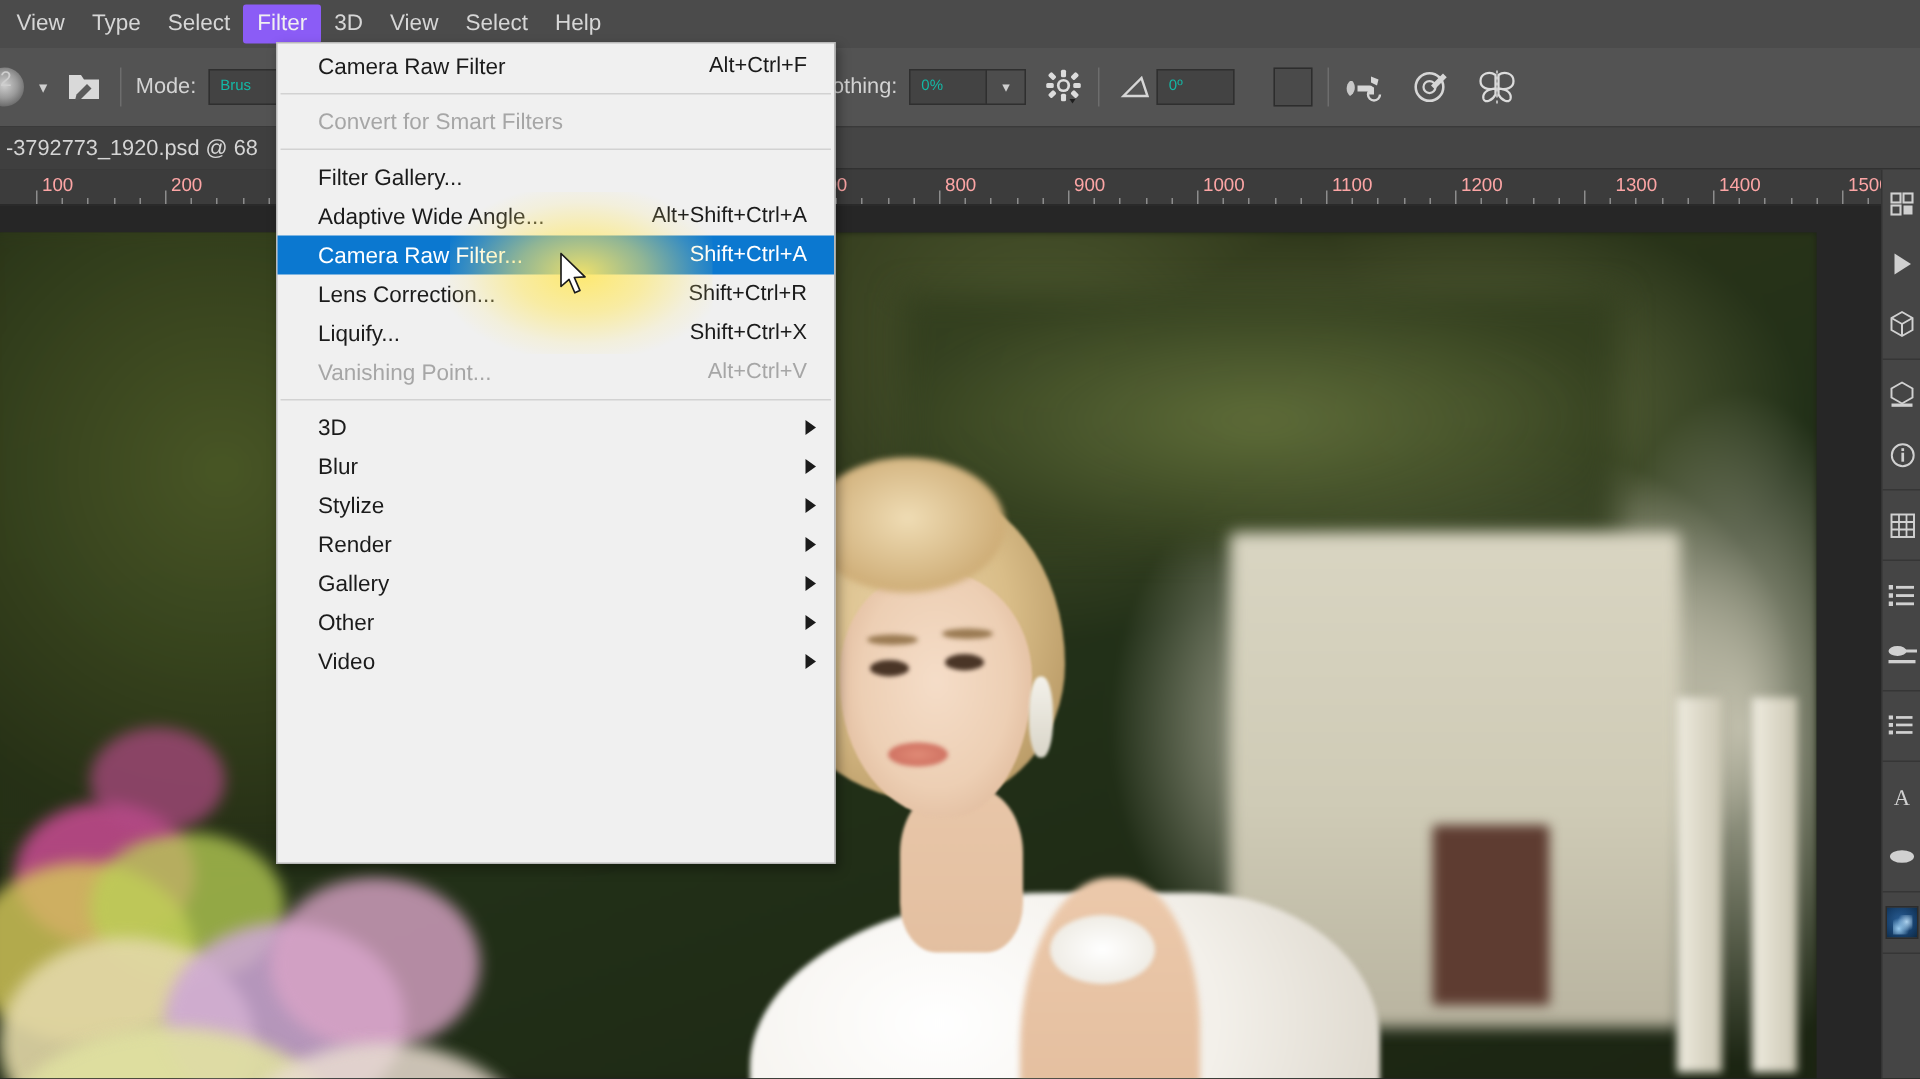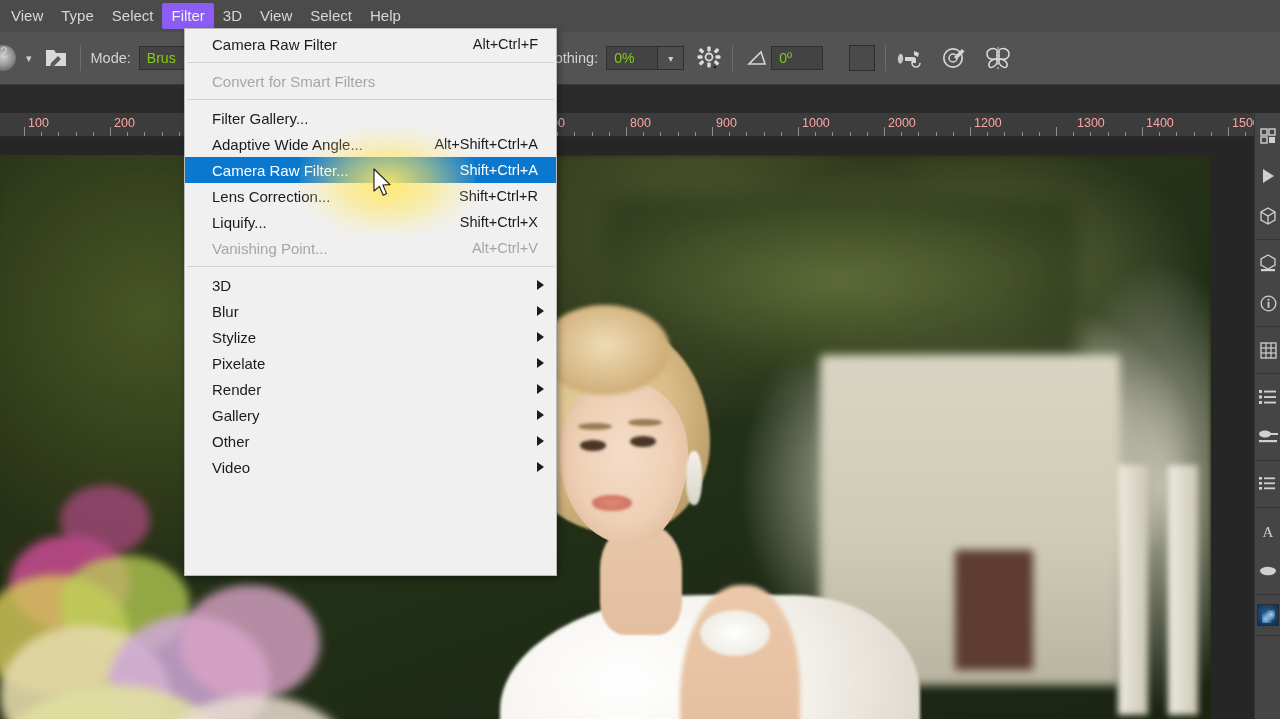"Brus" .ob-field { color: #84cc16 -> #14b8a6; font-size: 14px -> 10px }
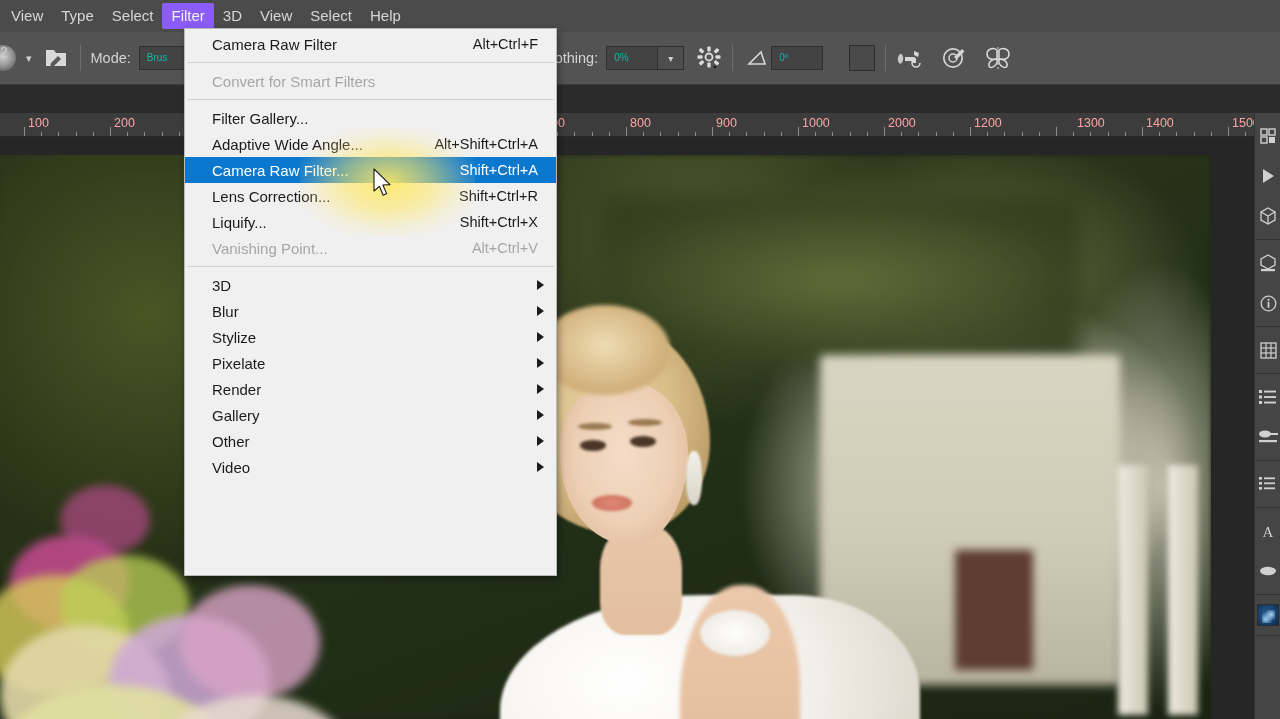"-3792773_1920.psd @ 68" div.tabbar { html: none -> <div> <div>-3792773_1920.psd @ 68</div> </div> }
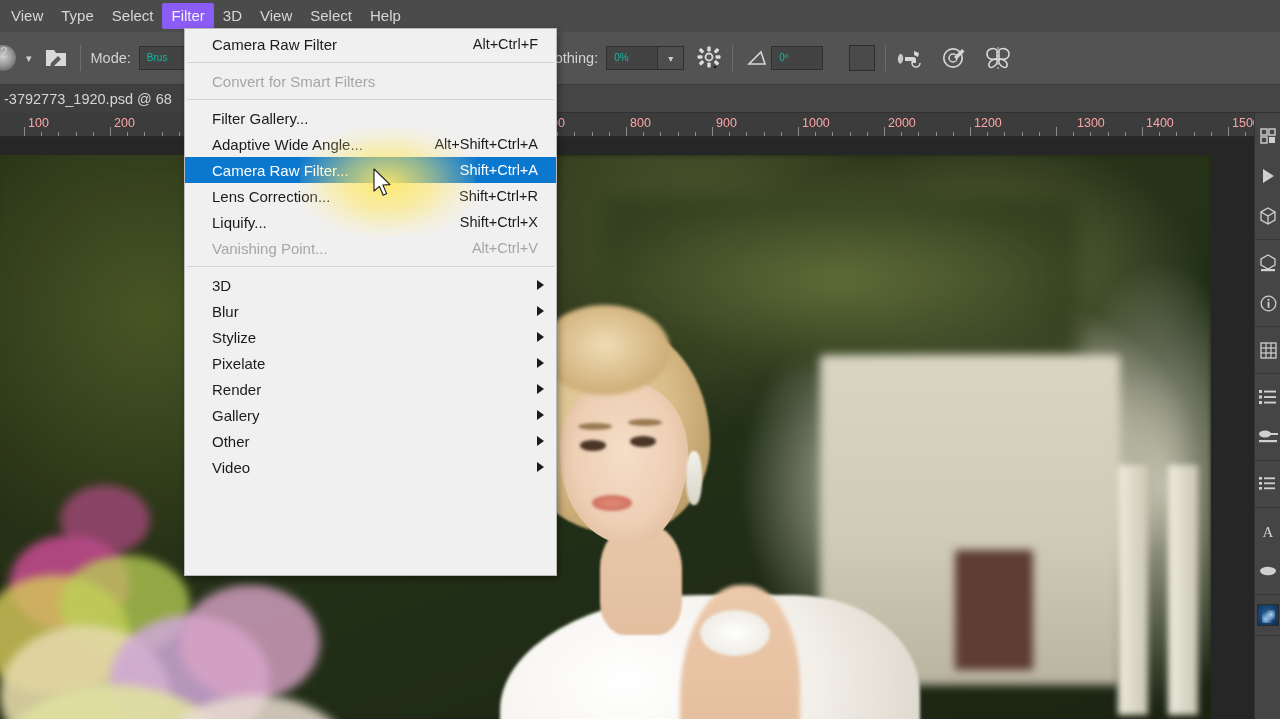"2000" div.rlabel { text: 2000 -> 1100 }
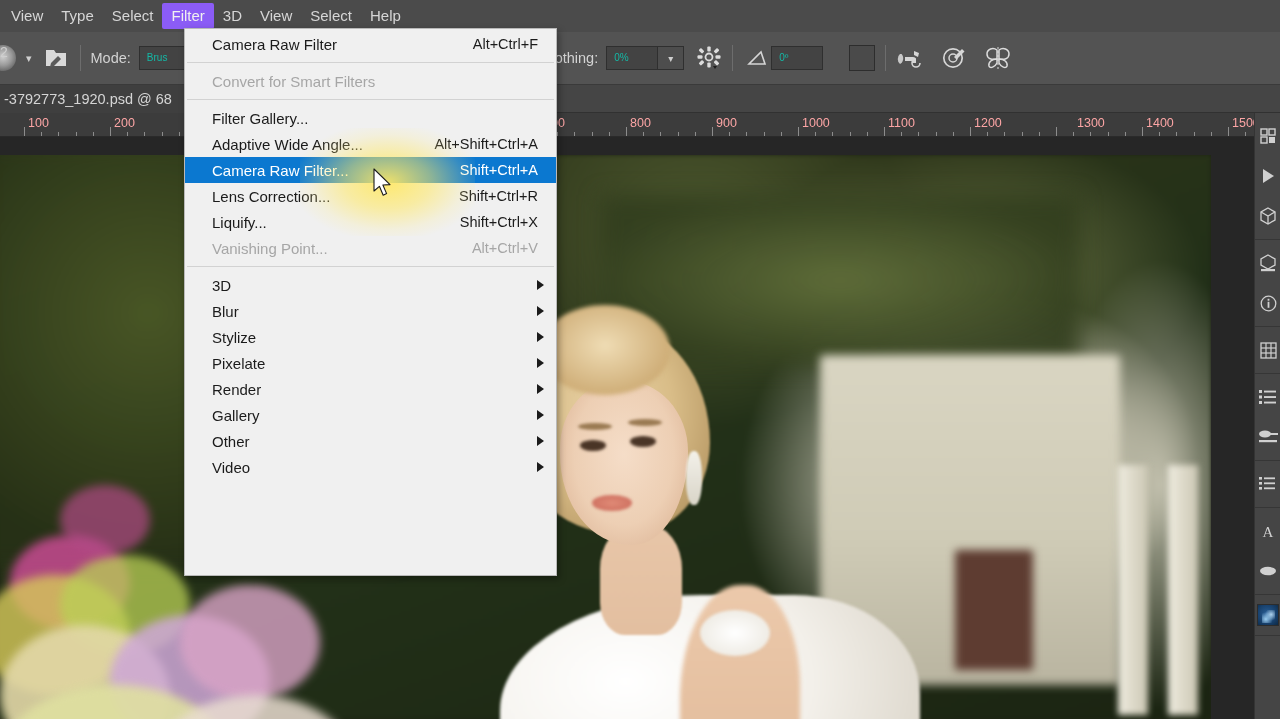"Pixelate" div.mrow { html: <div> <span>Pixelate</span> <span></span> </div> -> none }
